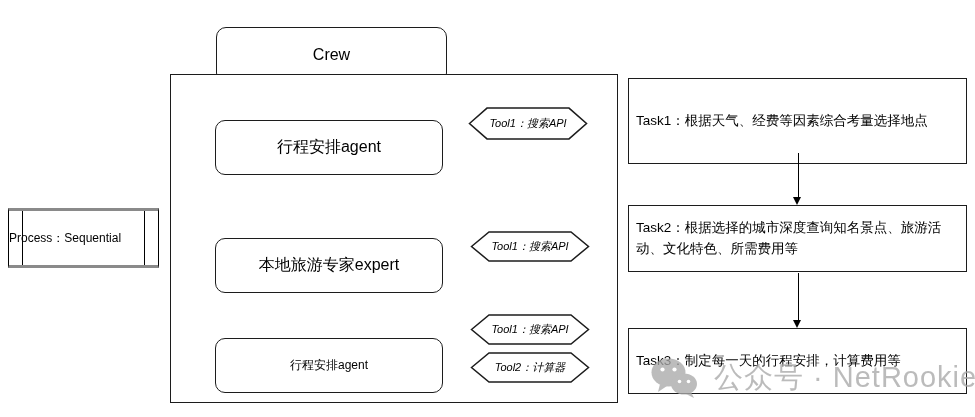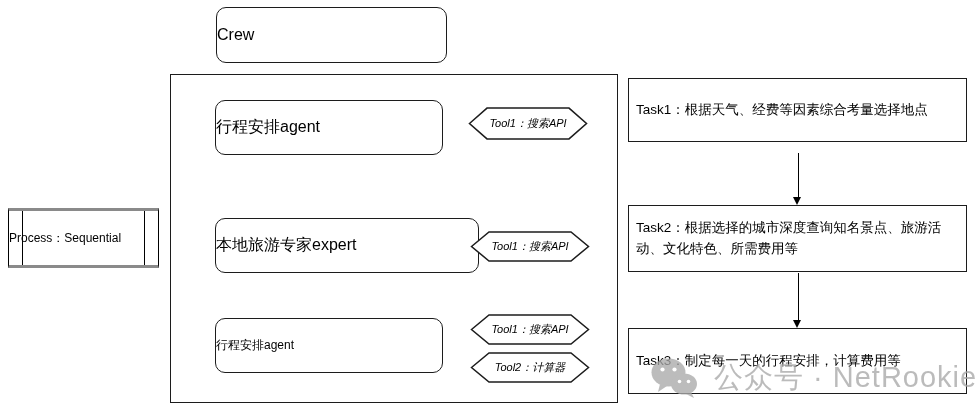"Crew" .rounded-box { justify-content: flex-start -> center; margin-top: none -> 20px }
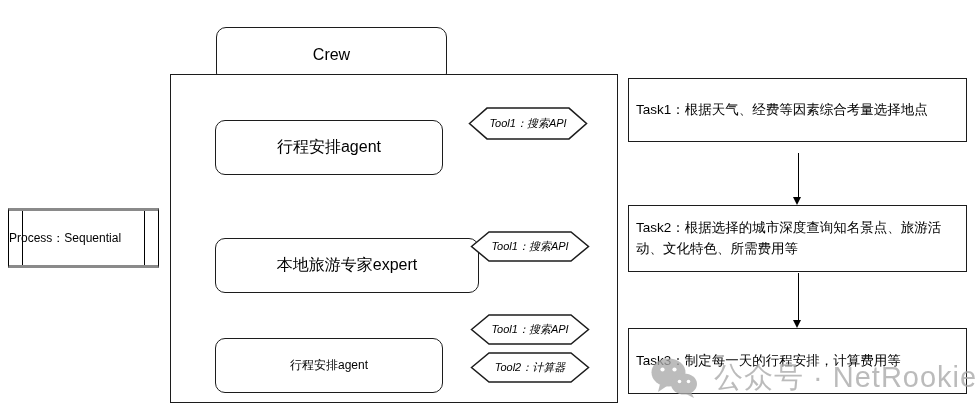"Task1：根据天气、经费等因素综合考量选择地点" .task-1 { height: 64px -> 86px }
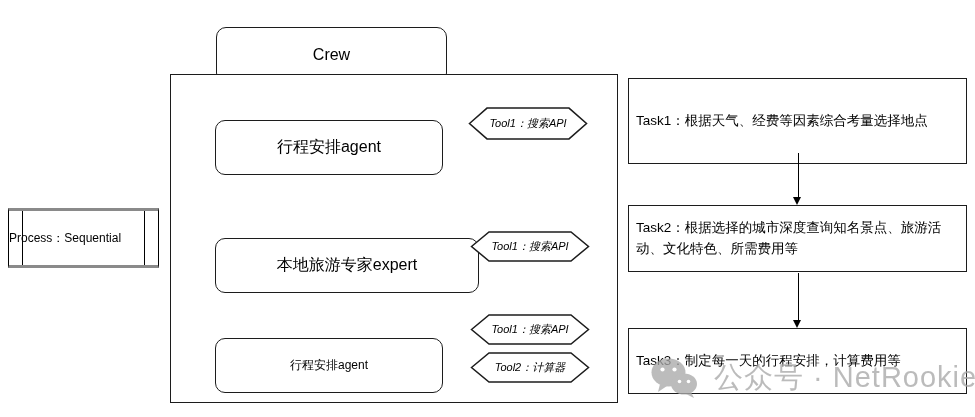"本地旅游专家expert" .agent-2 { width: 264px -> 228px }
